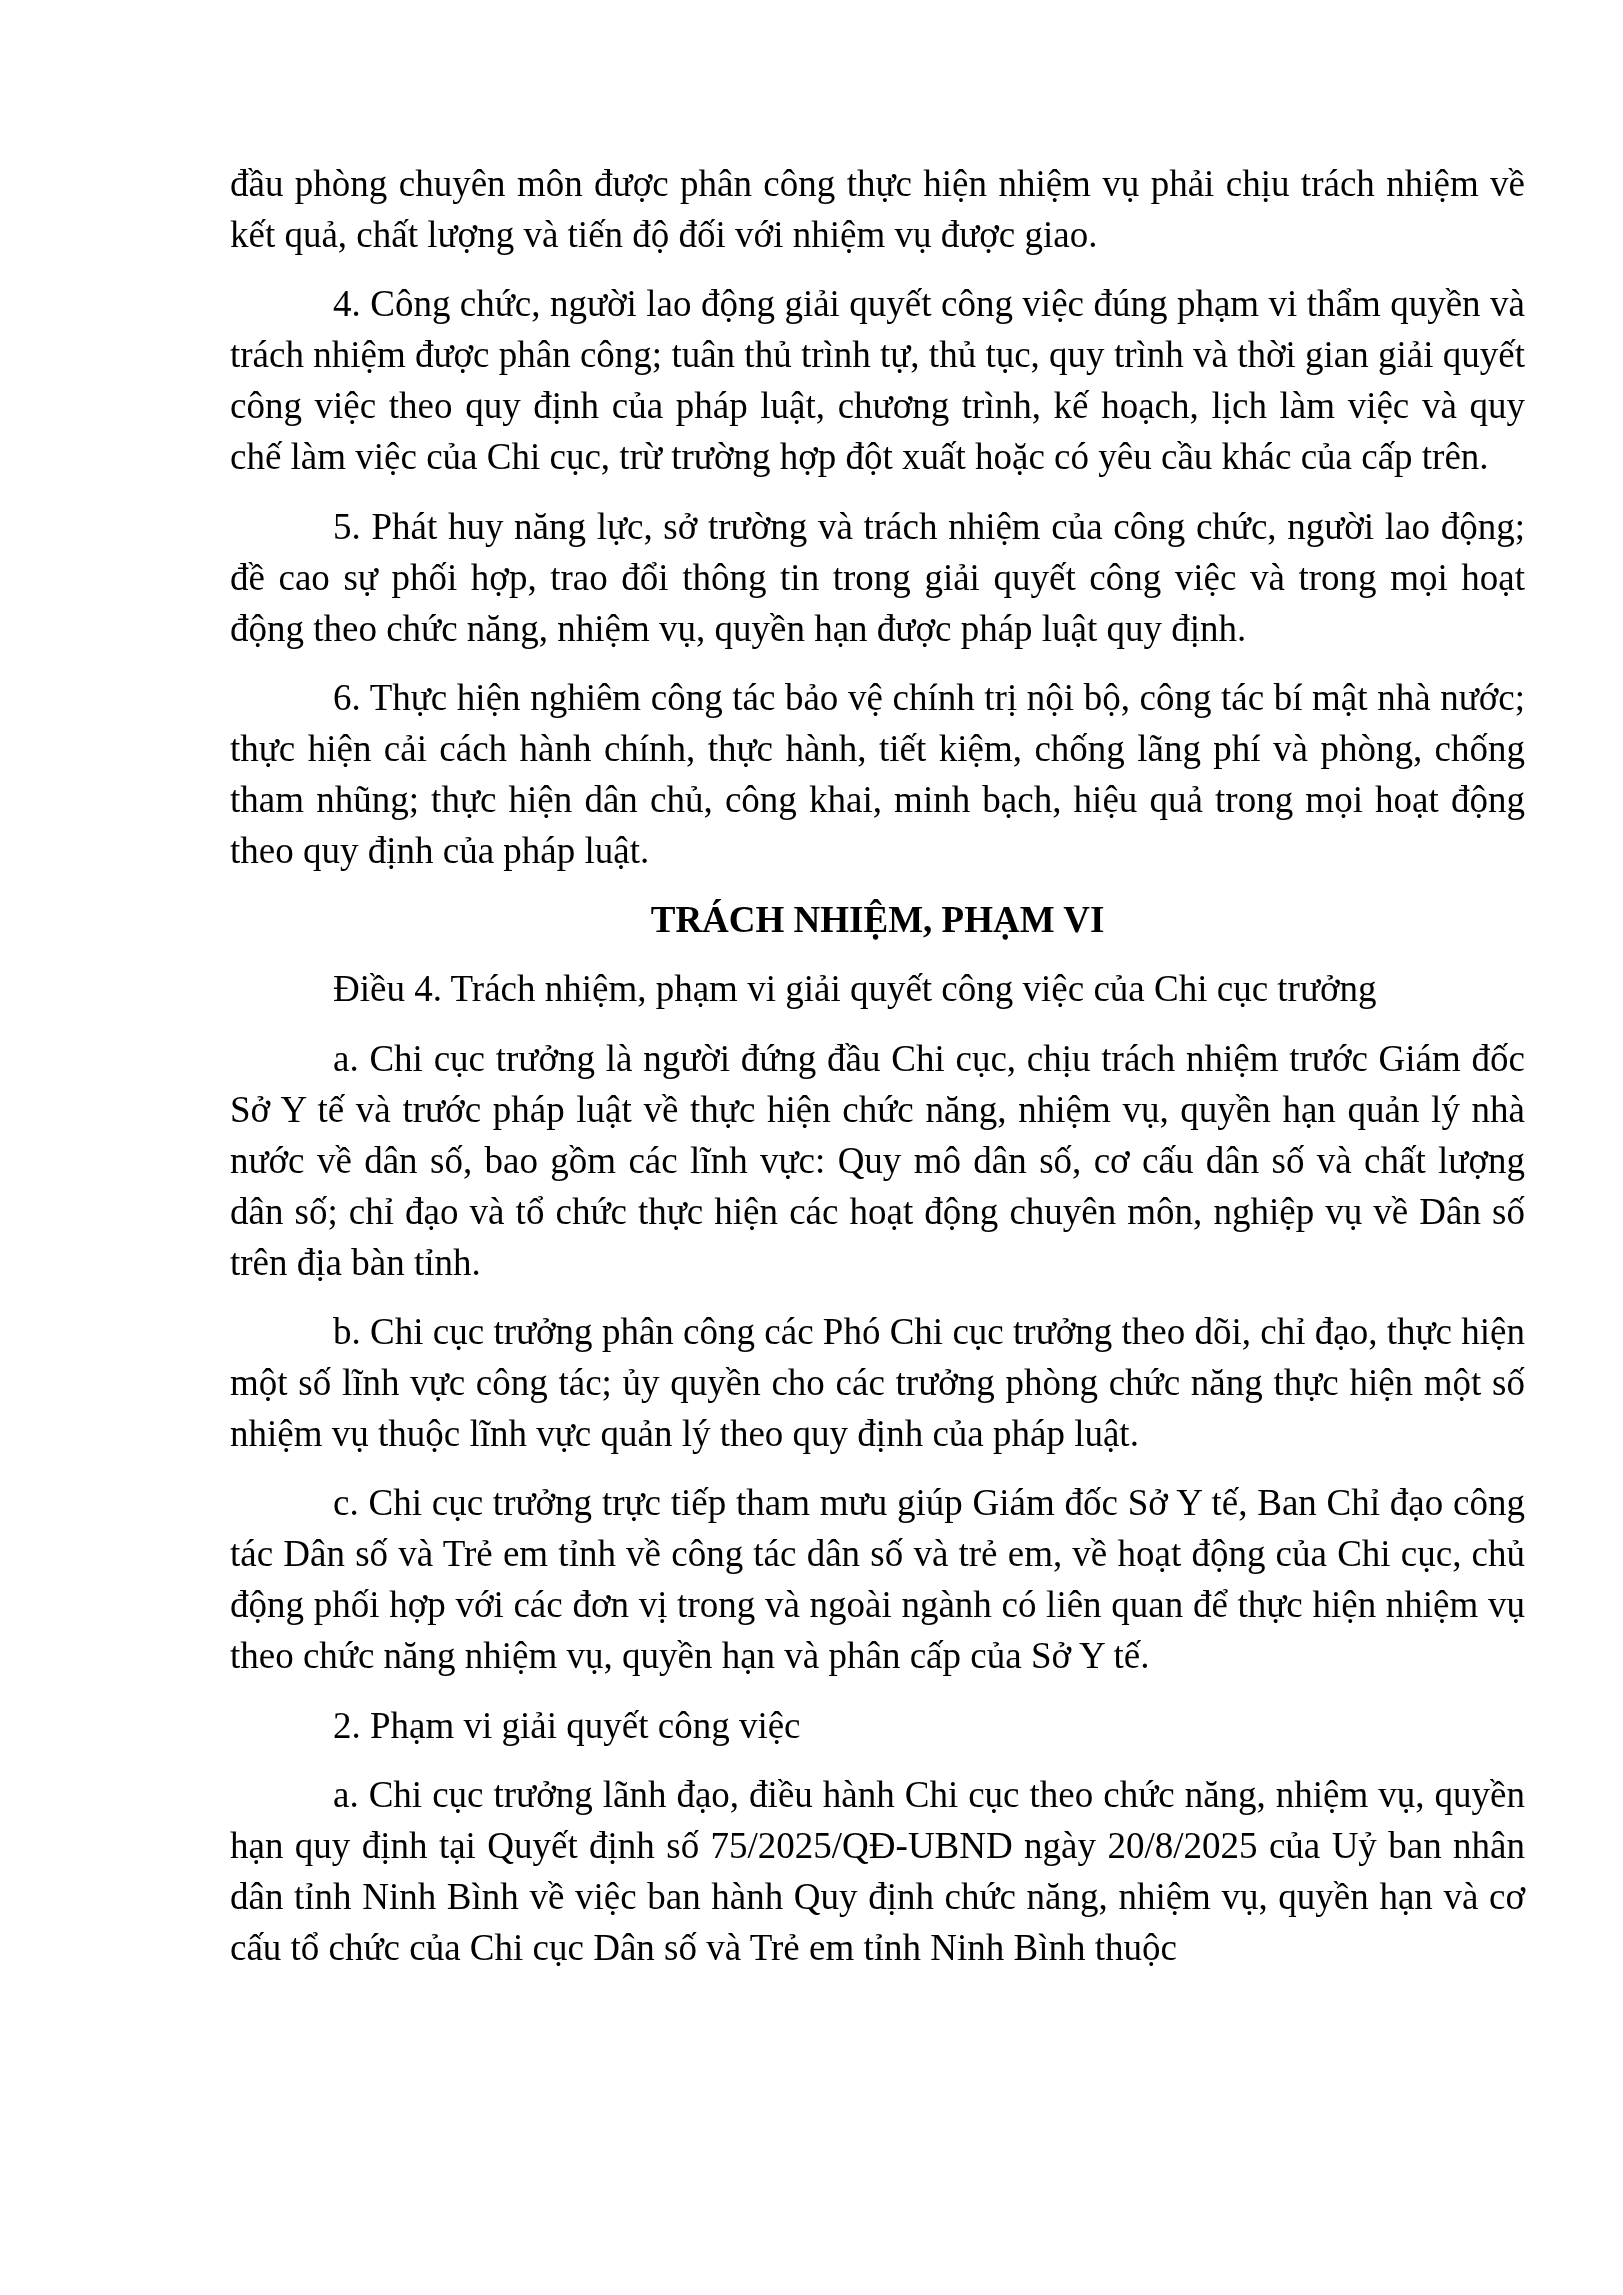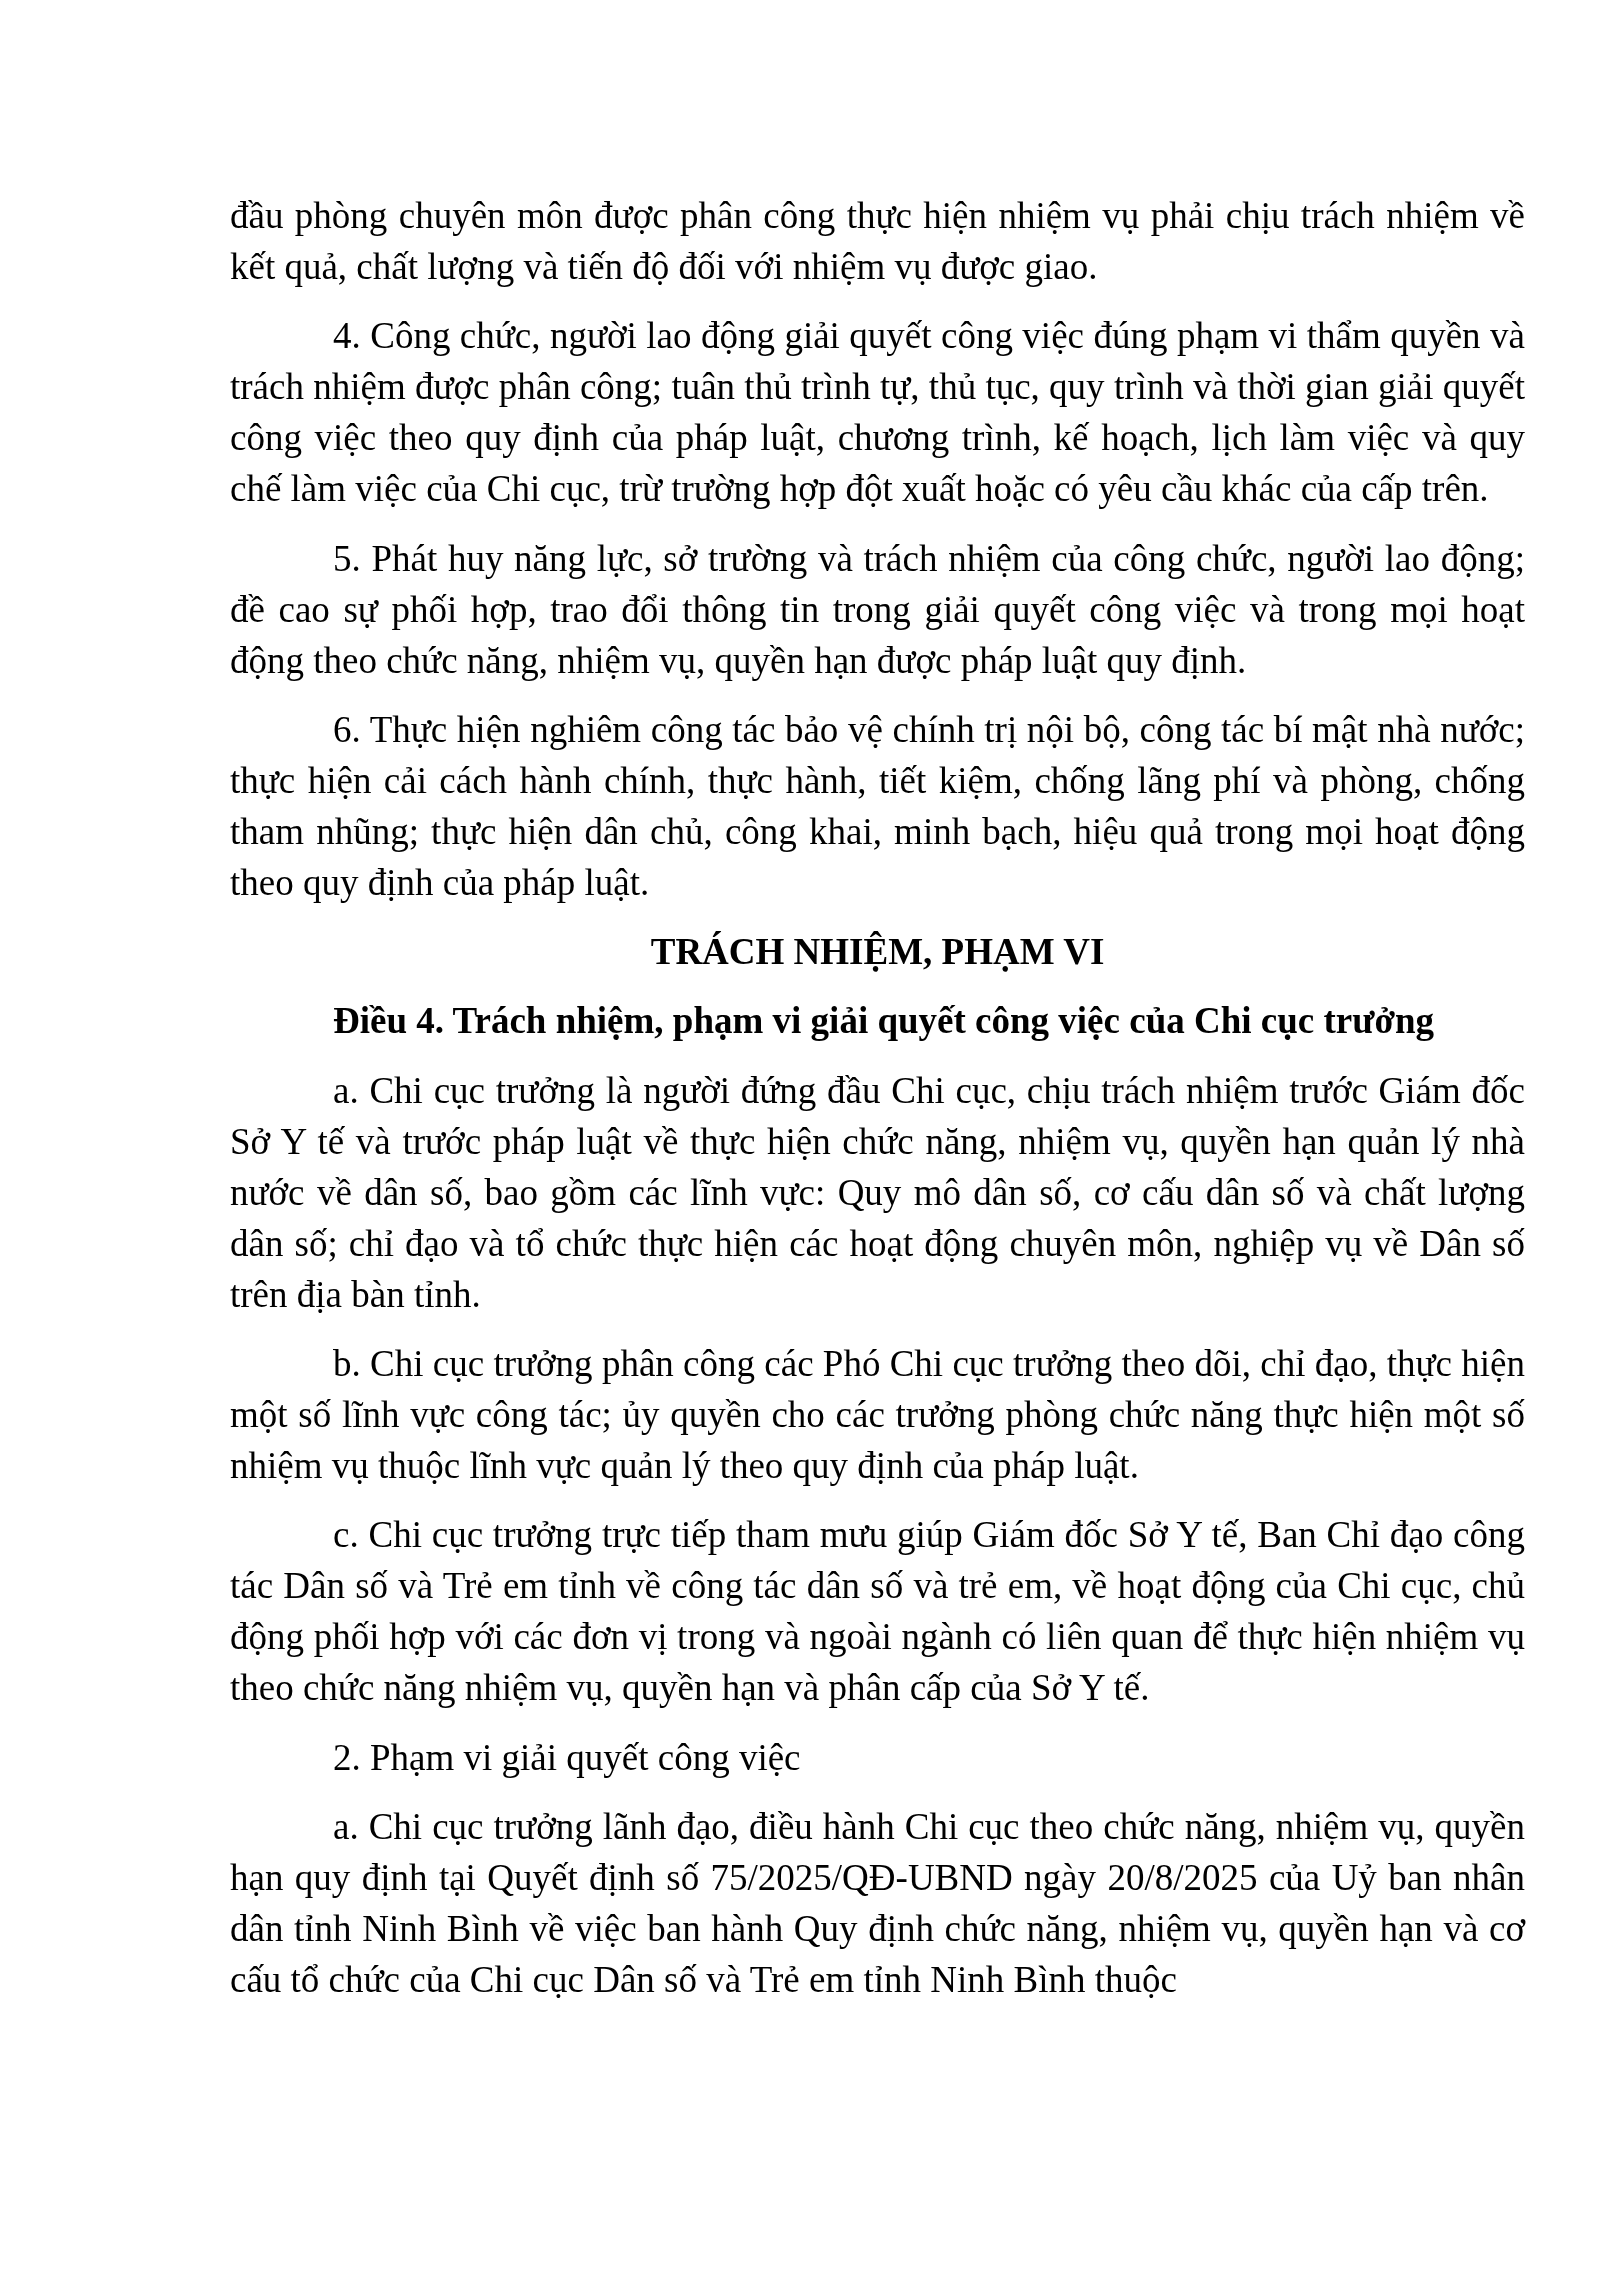"đầu phòng chuyên môn được" .content { top: 190px -> 158px }
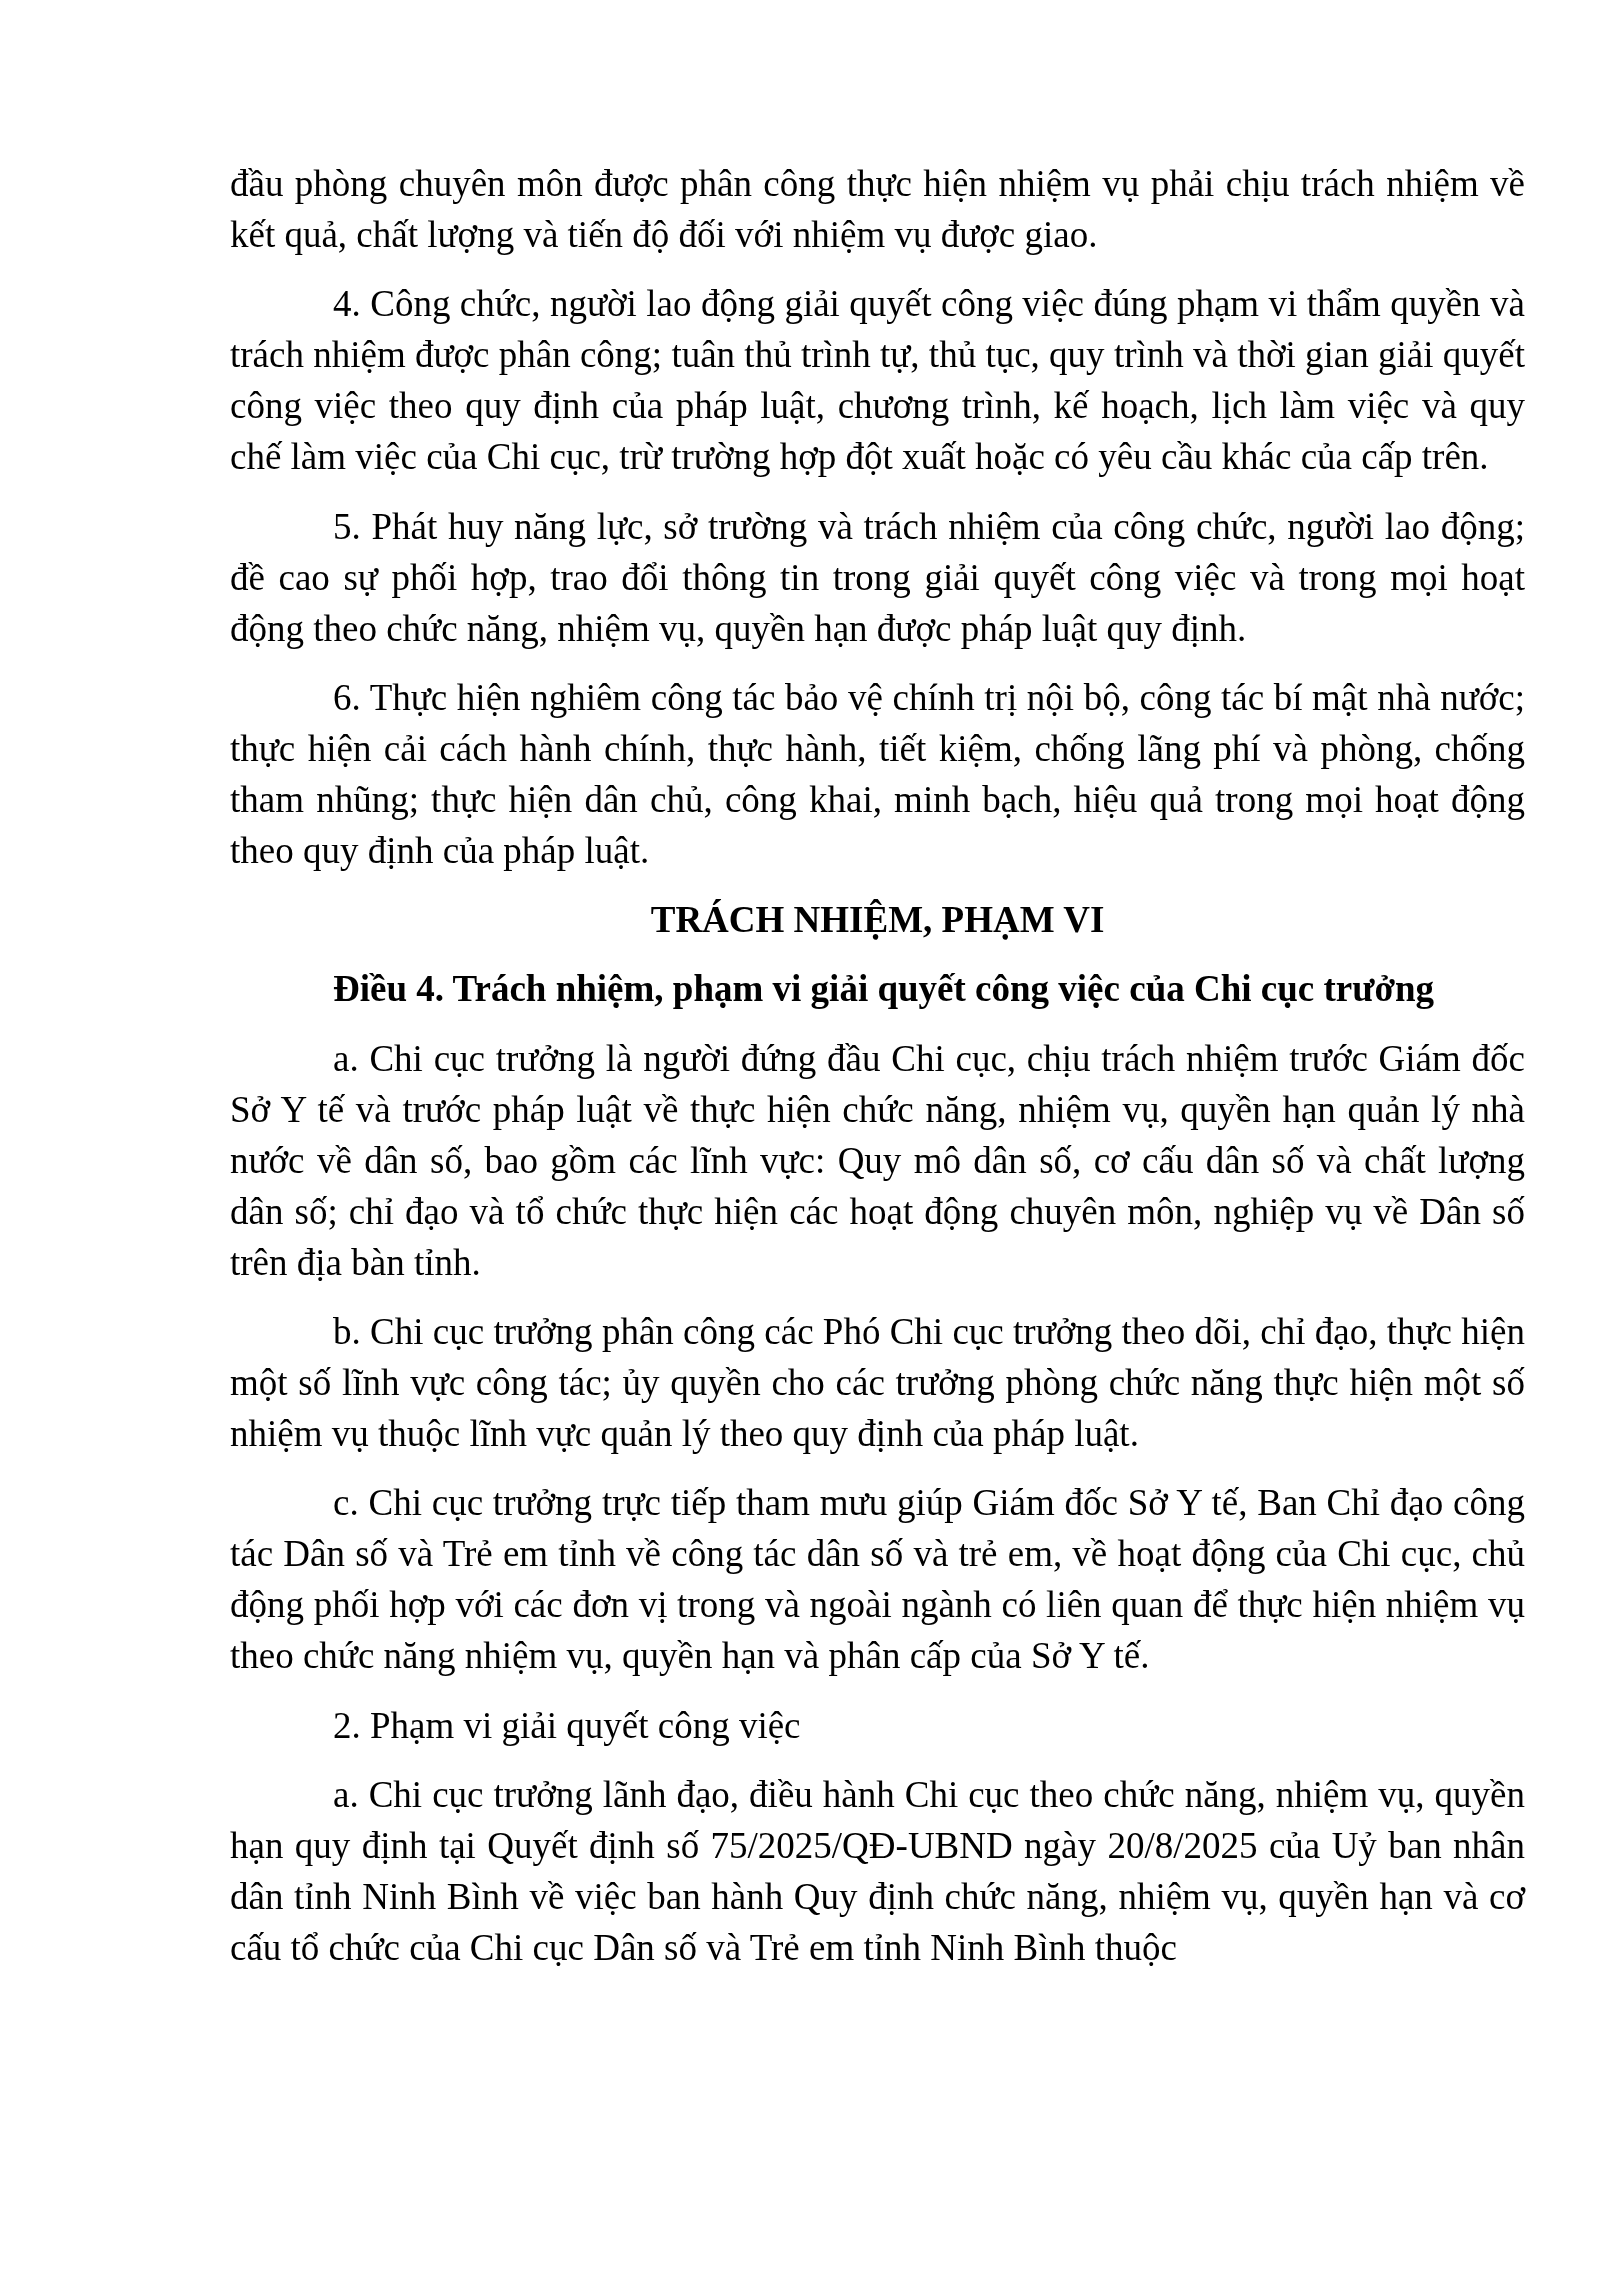"Điều 4. Trách nhiệm, phạm" .content p.bold { font-weight: bold -> normal }
